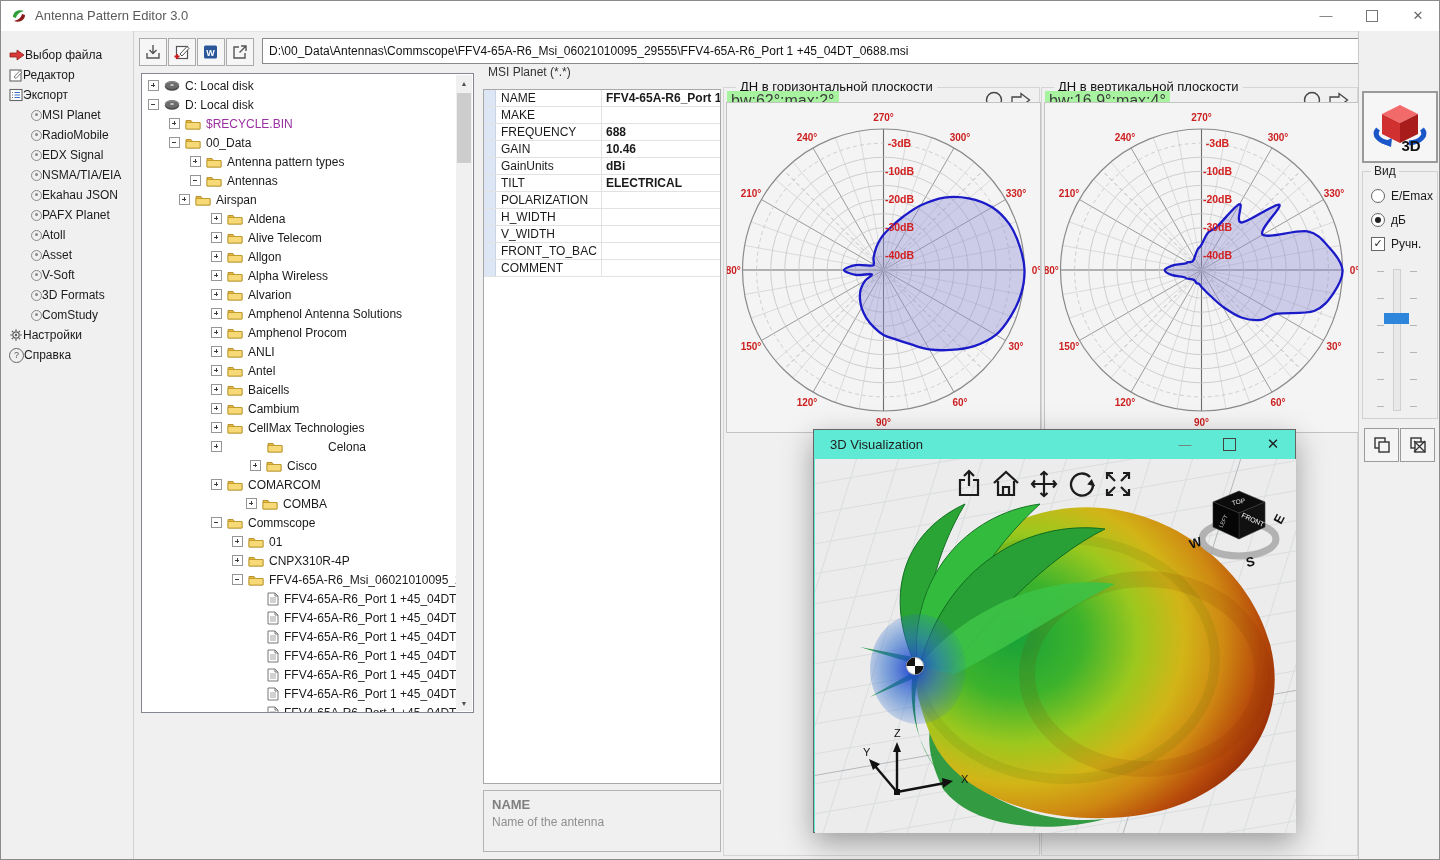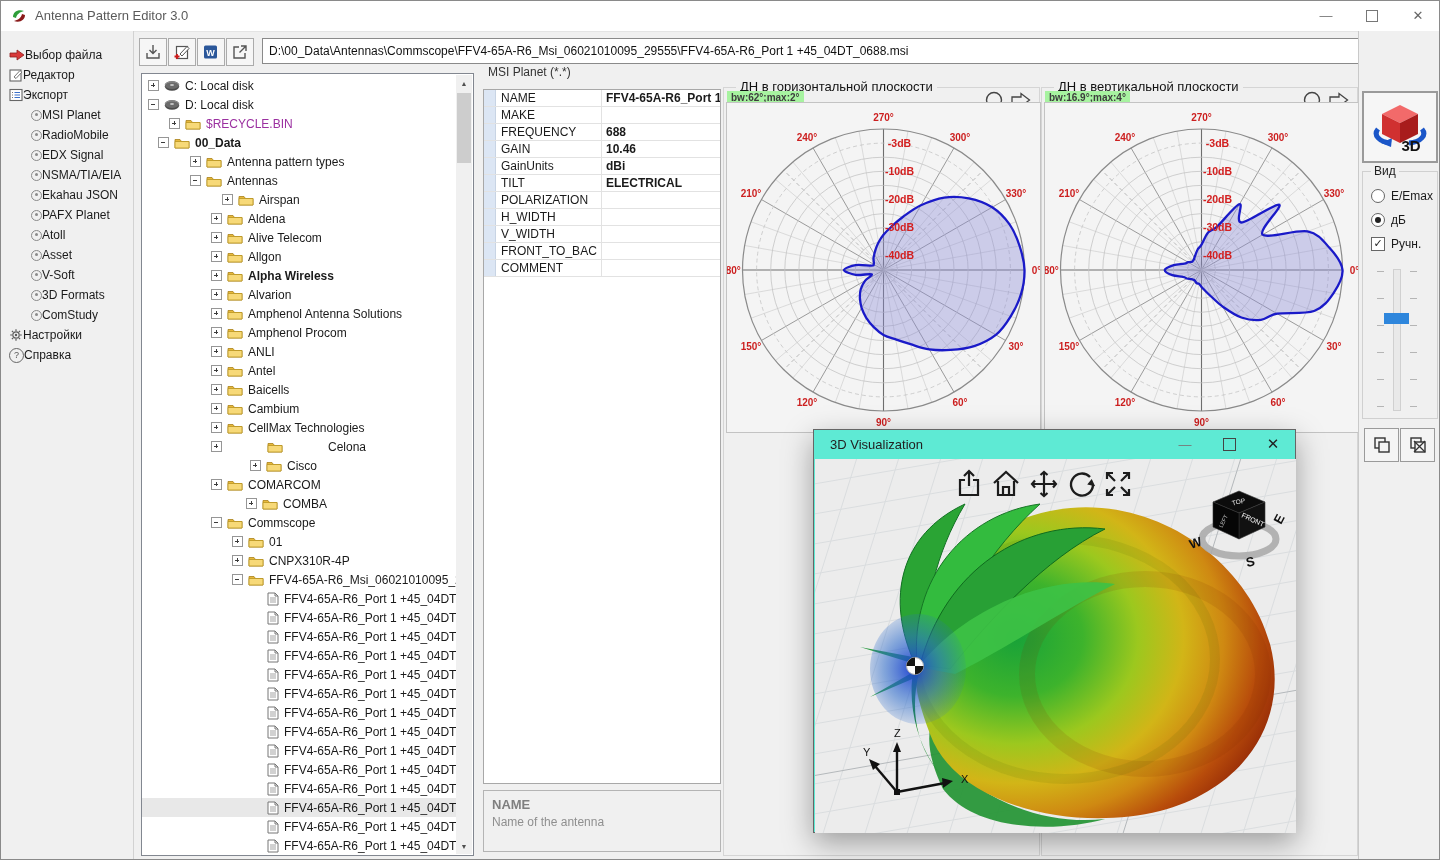"C: Local disk" #tree-panel { height: 783px -> 640px }
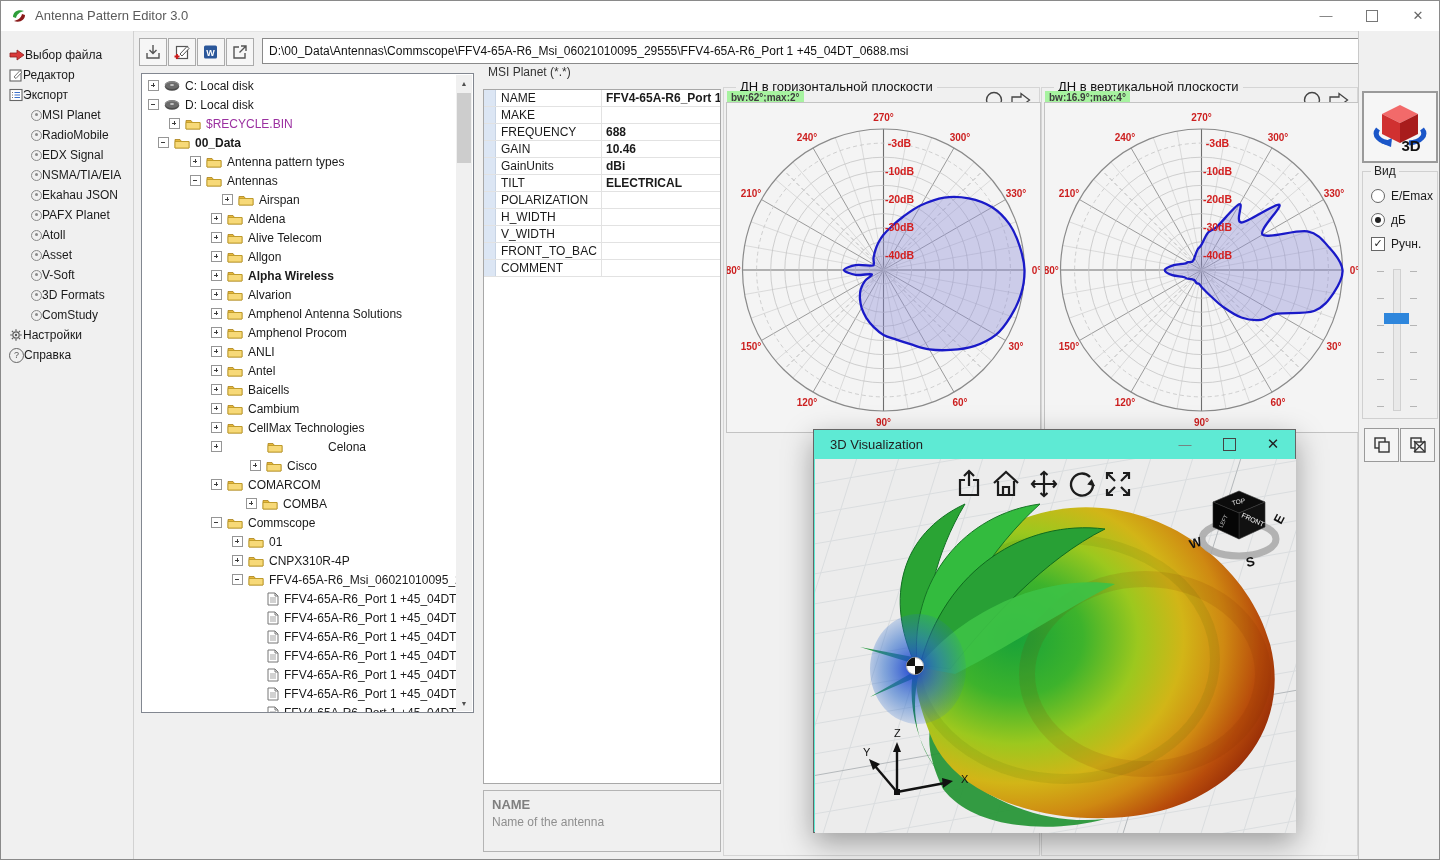"bw:62°;max:2°" .plot-badge { font-size: 10px -> 16px; font-weight: bold -> normal }
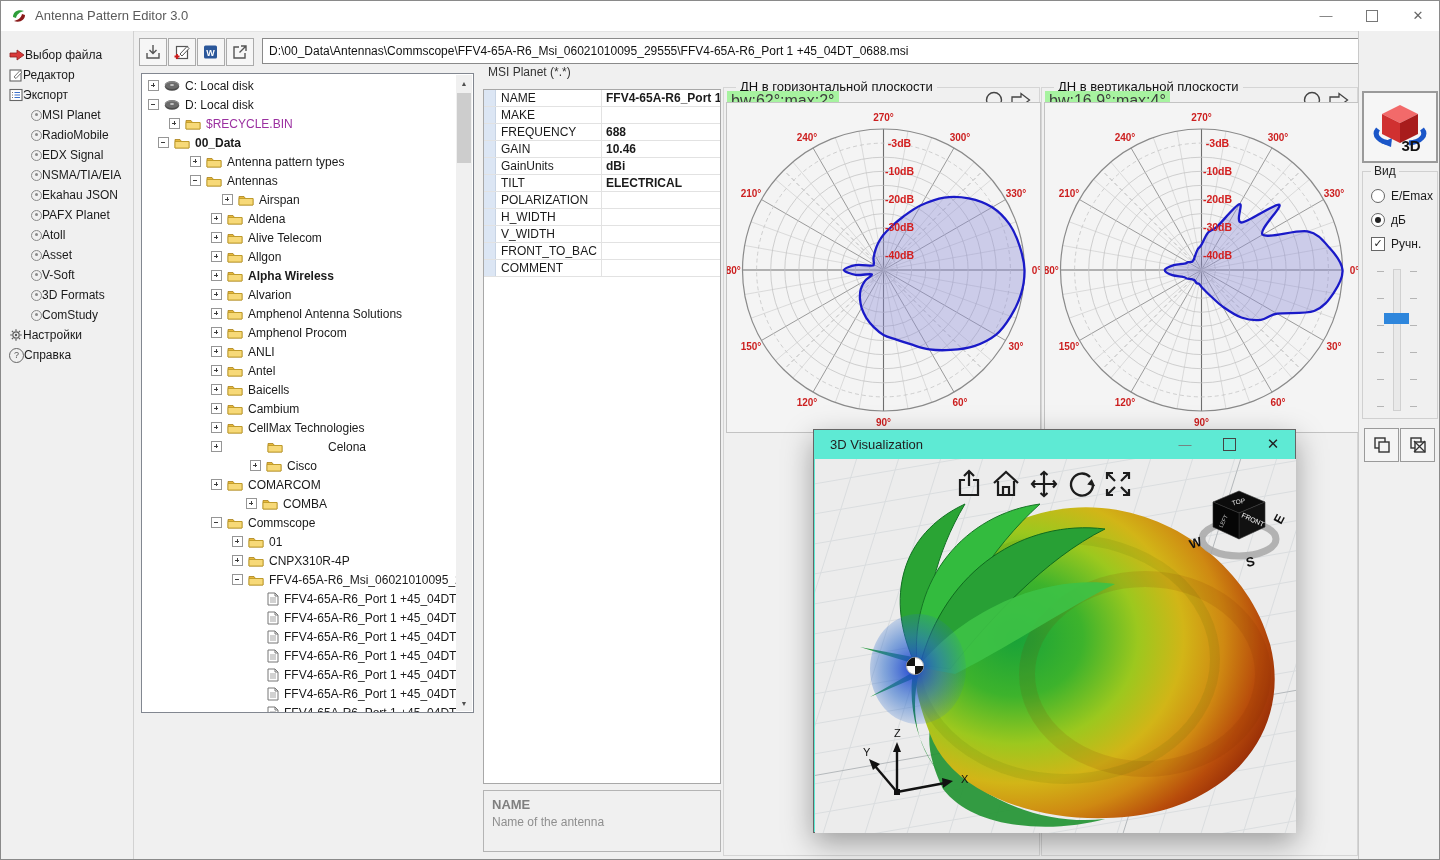"00_Data" div.trow { font-weight: bold -> none; padding-left: 16px -> 27px }
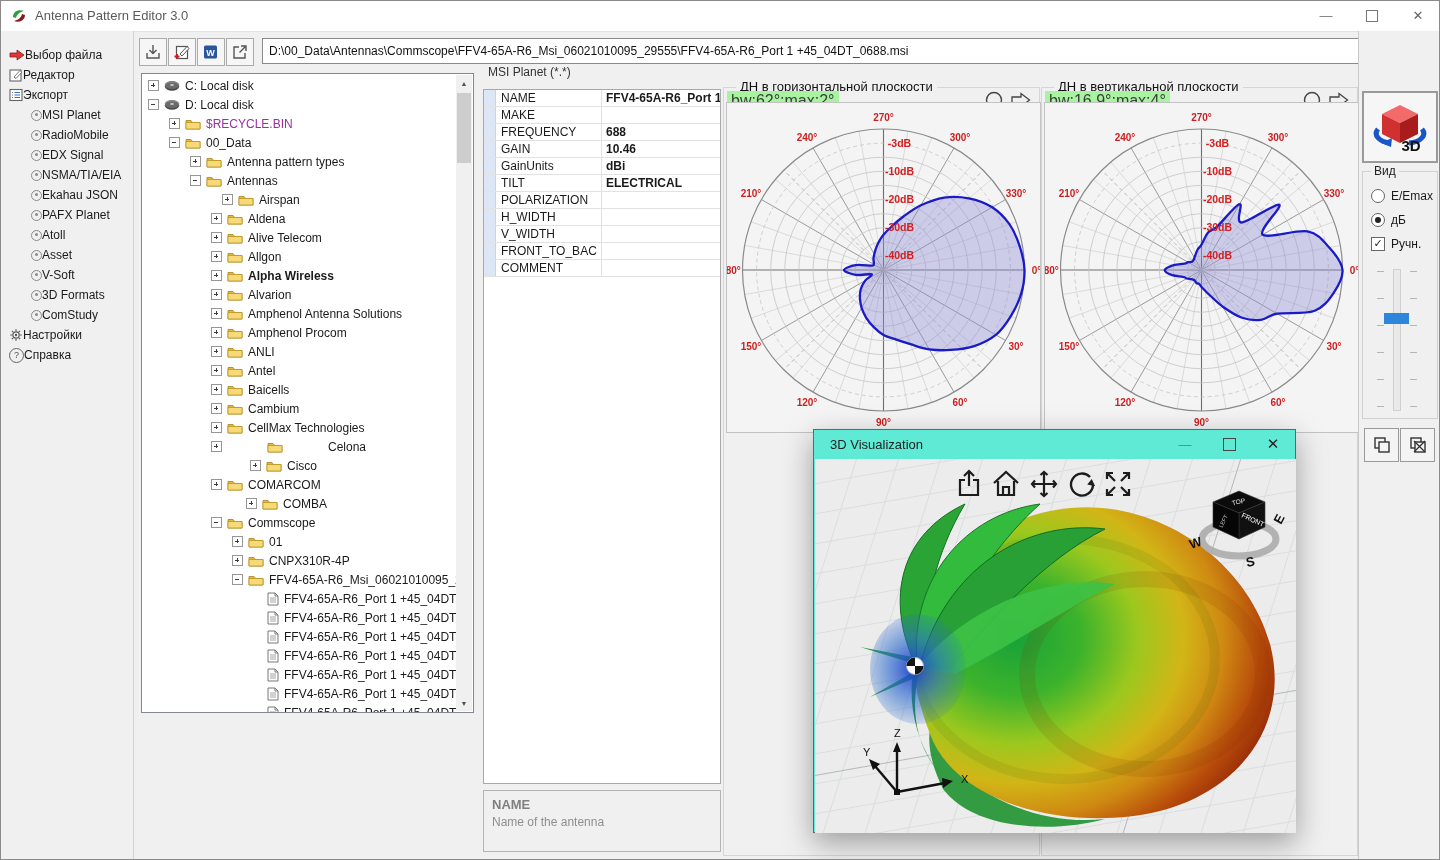"Airspan" div.trow { padding-left: 80px -> 37px }
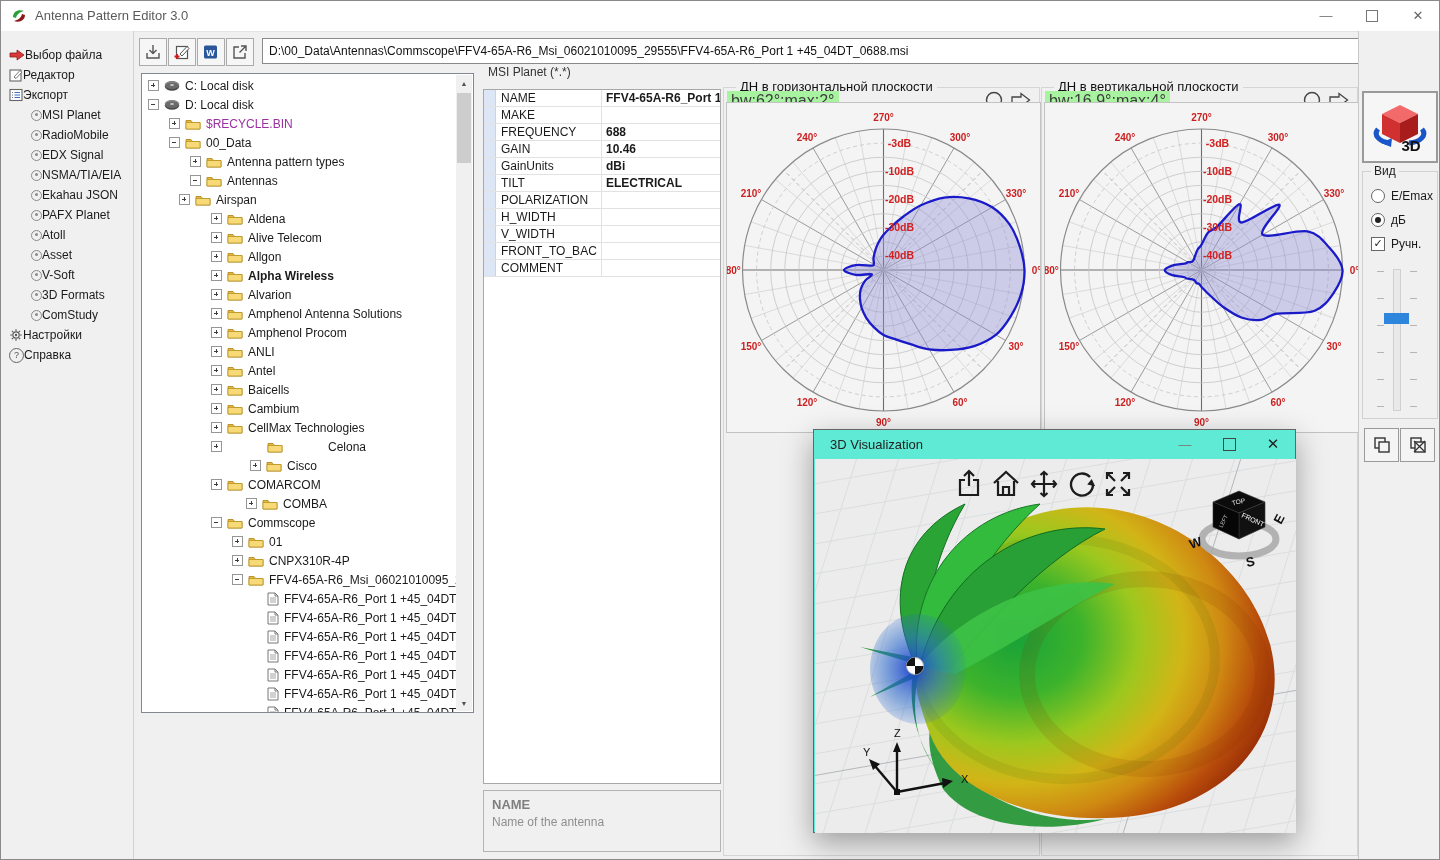"Alpha Wireless" div.trow { font-weight: bold -> none }
